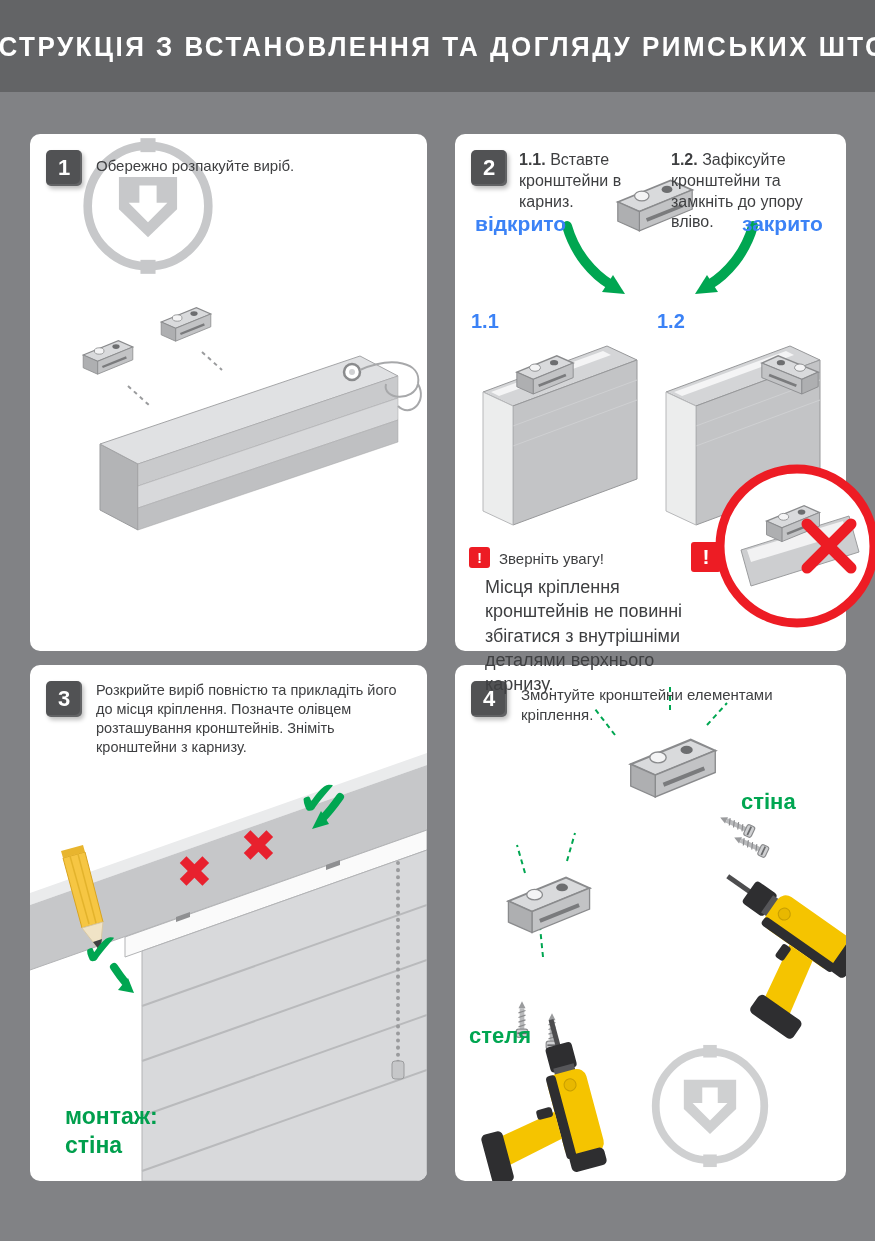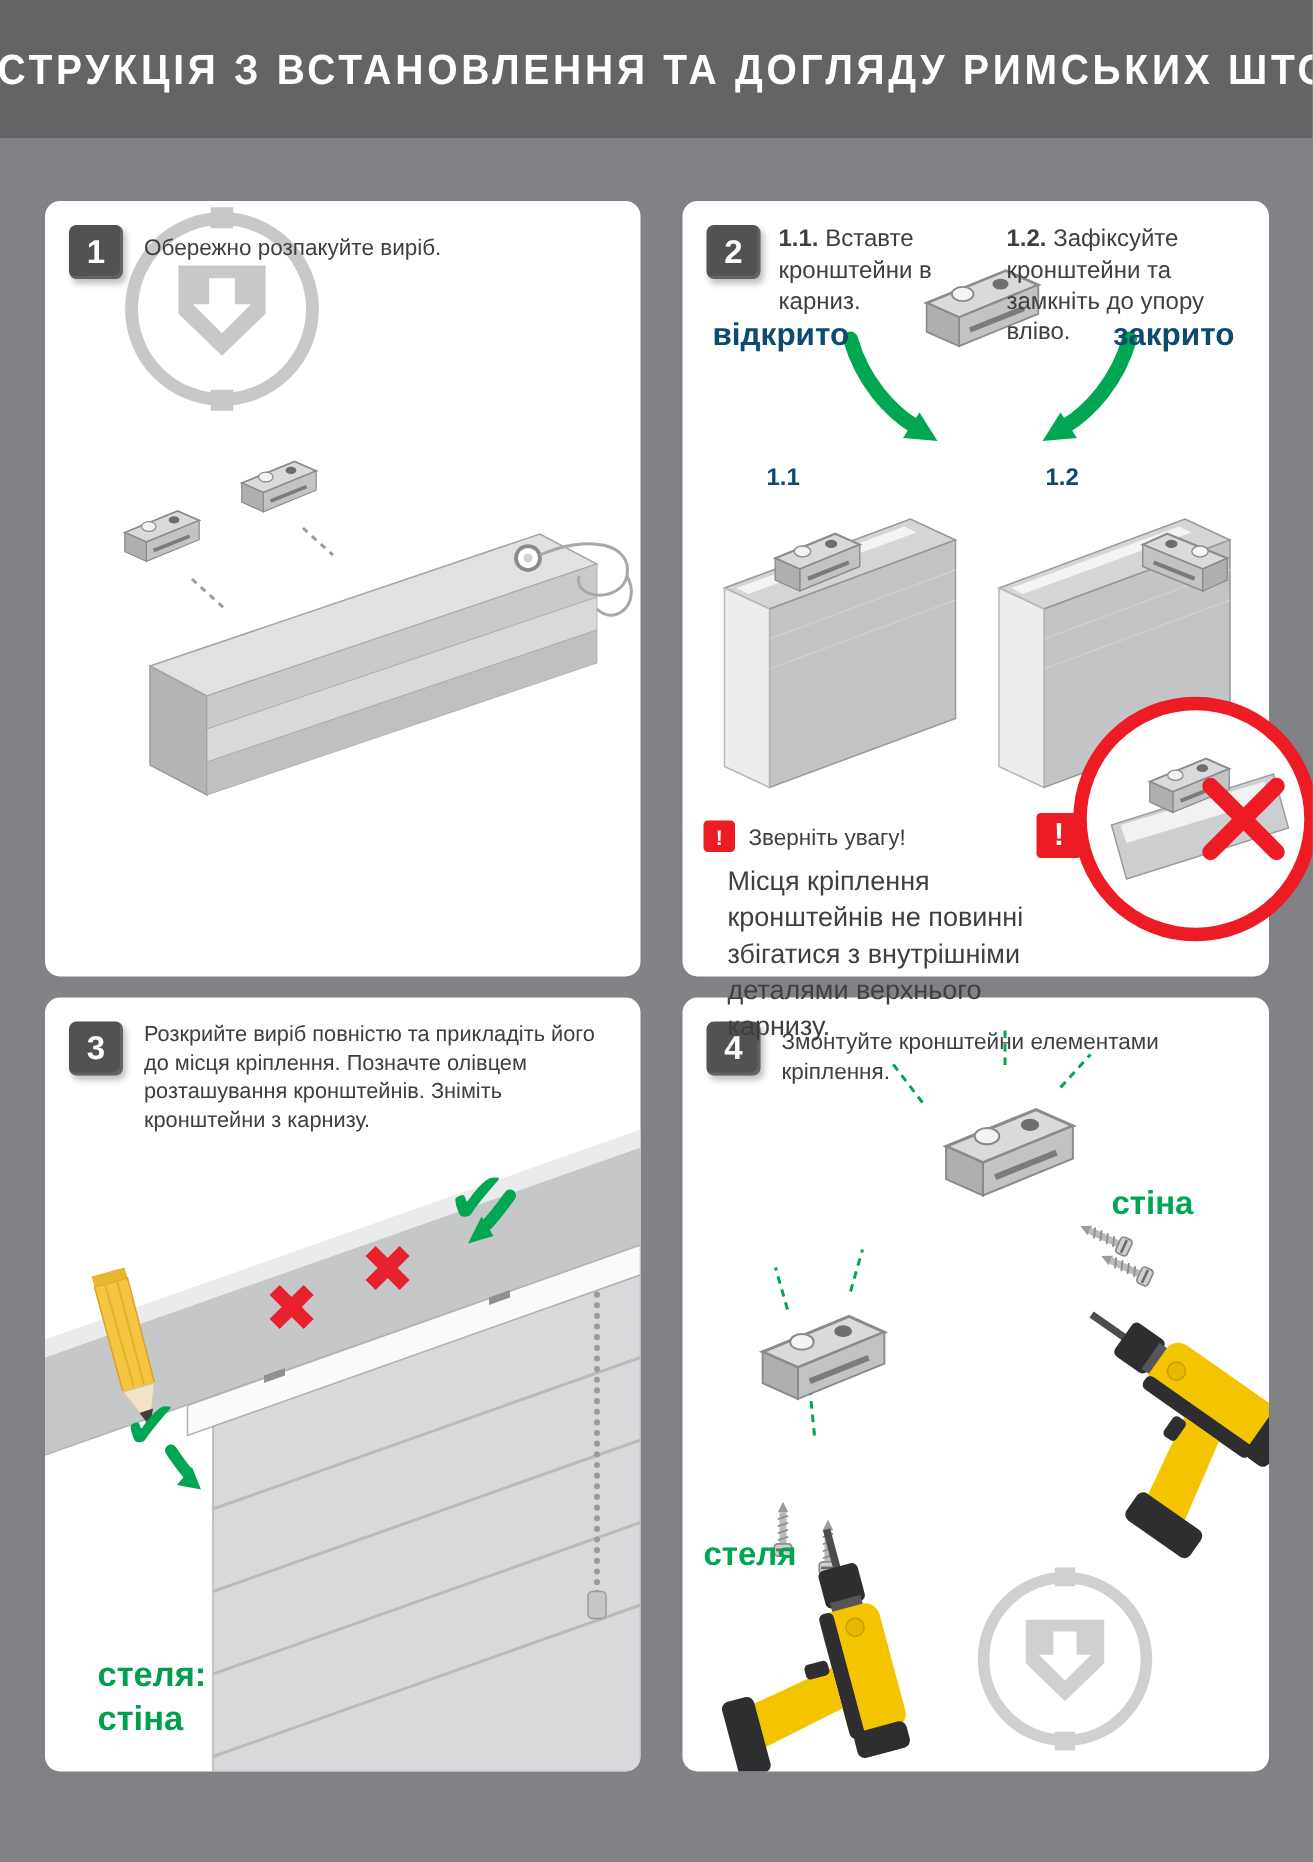"відкрито" .green { color: #0c4a6e -> #3b82f6 }
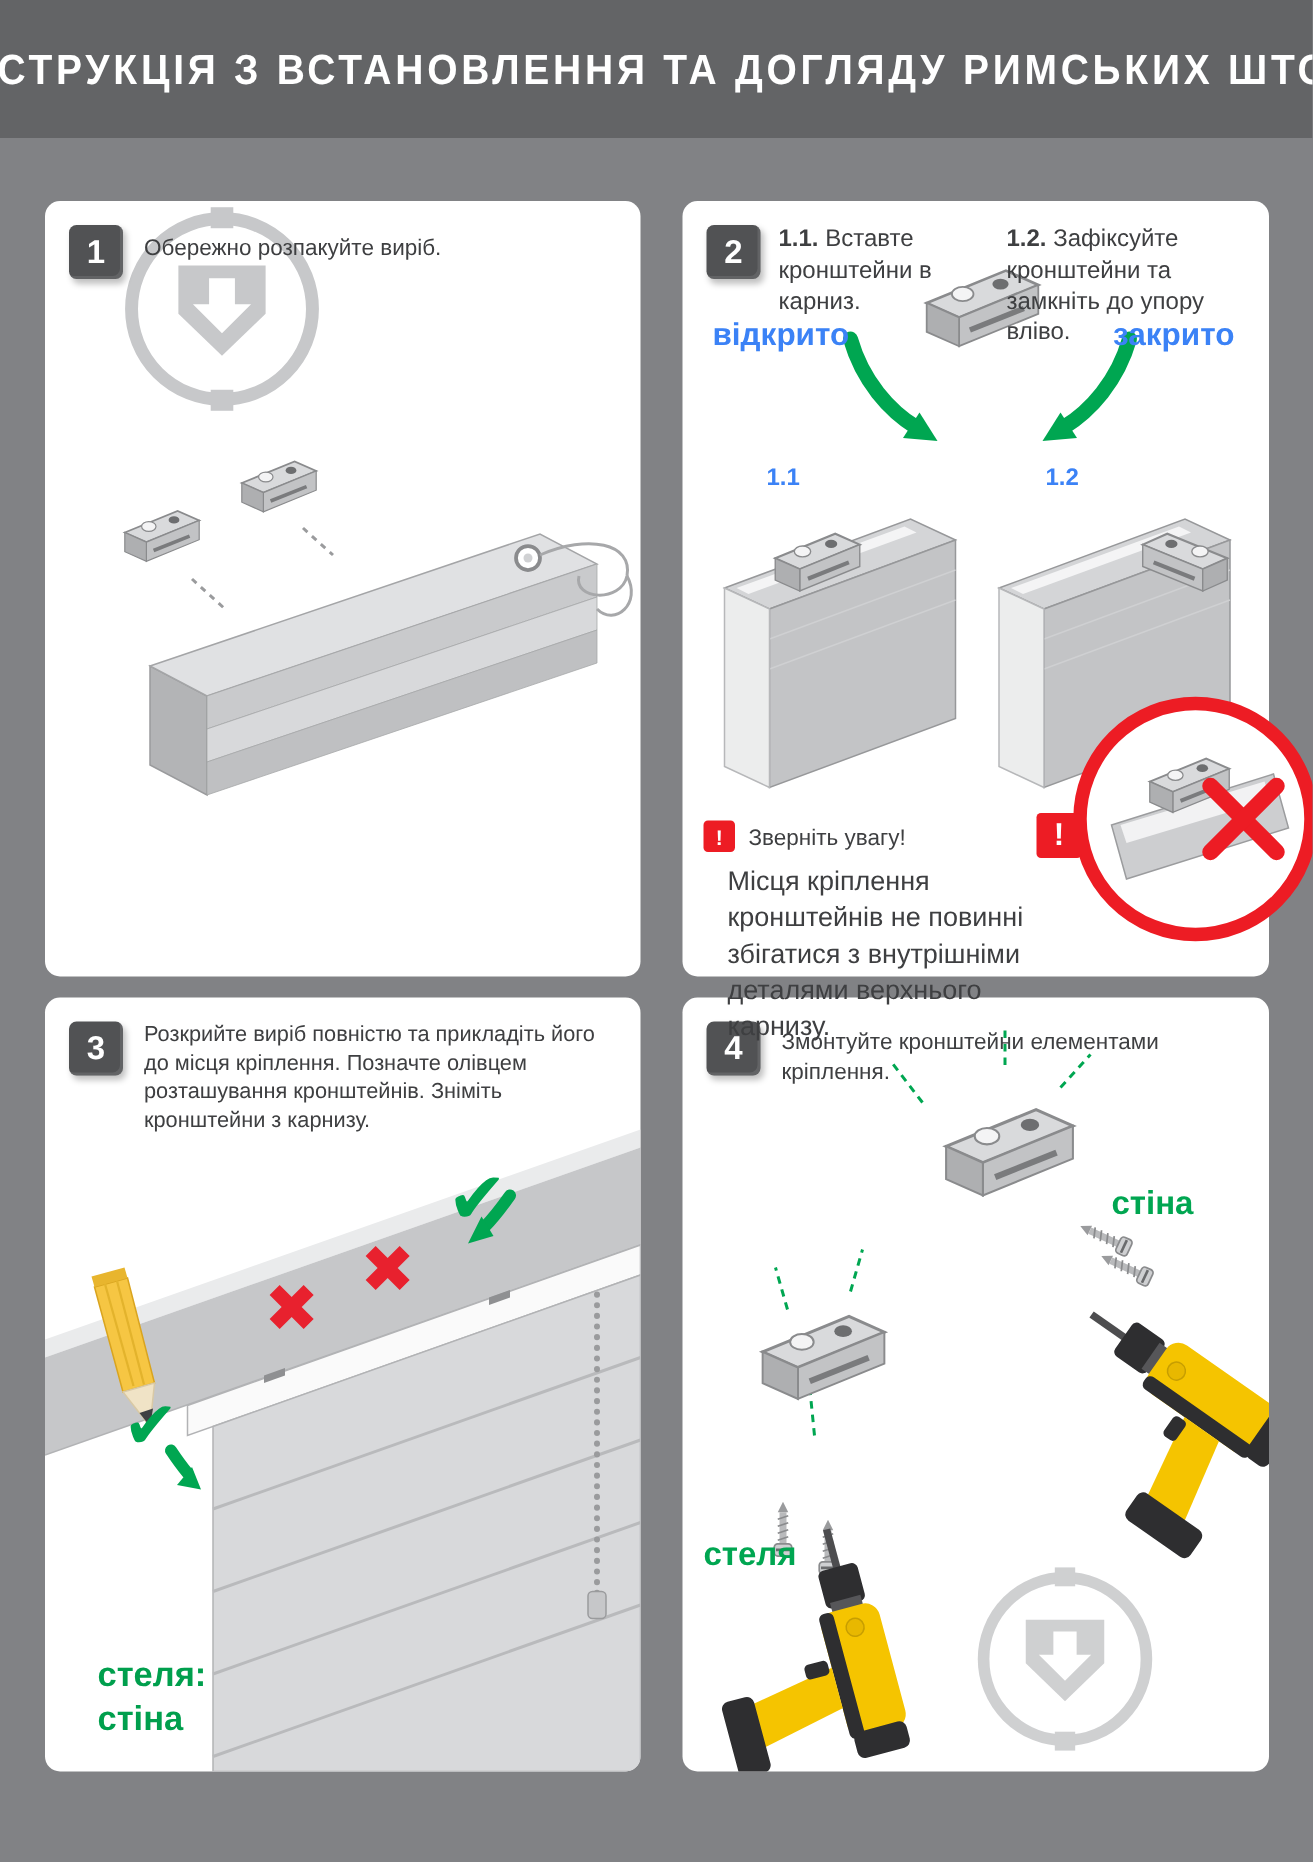"1.1" .fig-label { font-size: 16px -> 20px; margin-left: 40px -> none }
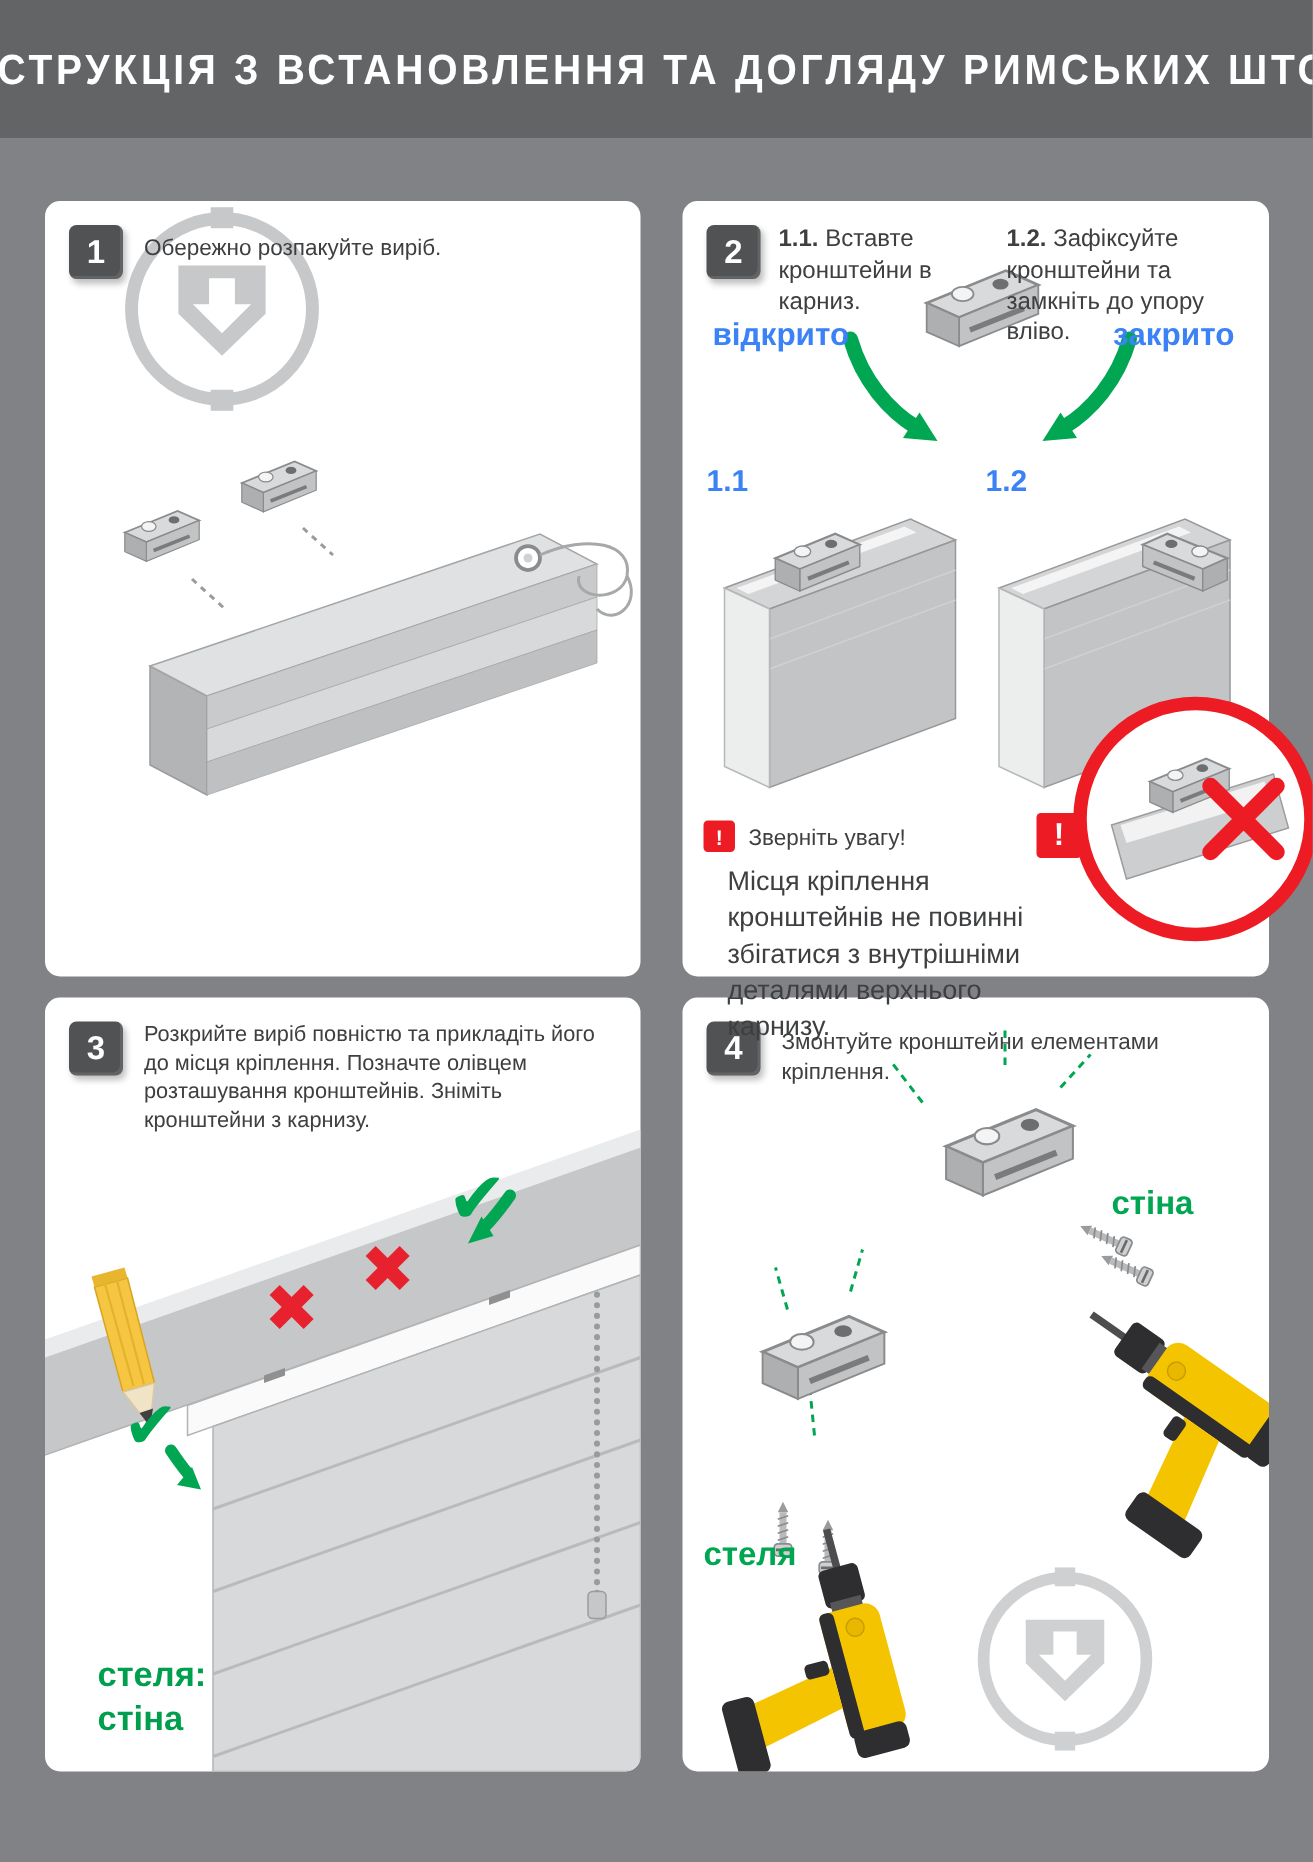"стеля:" div { text: стеля -> монтаж }
